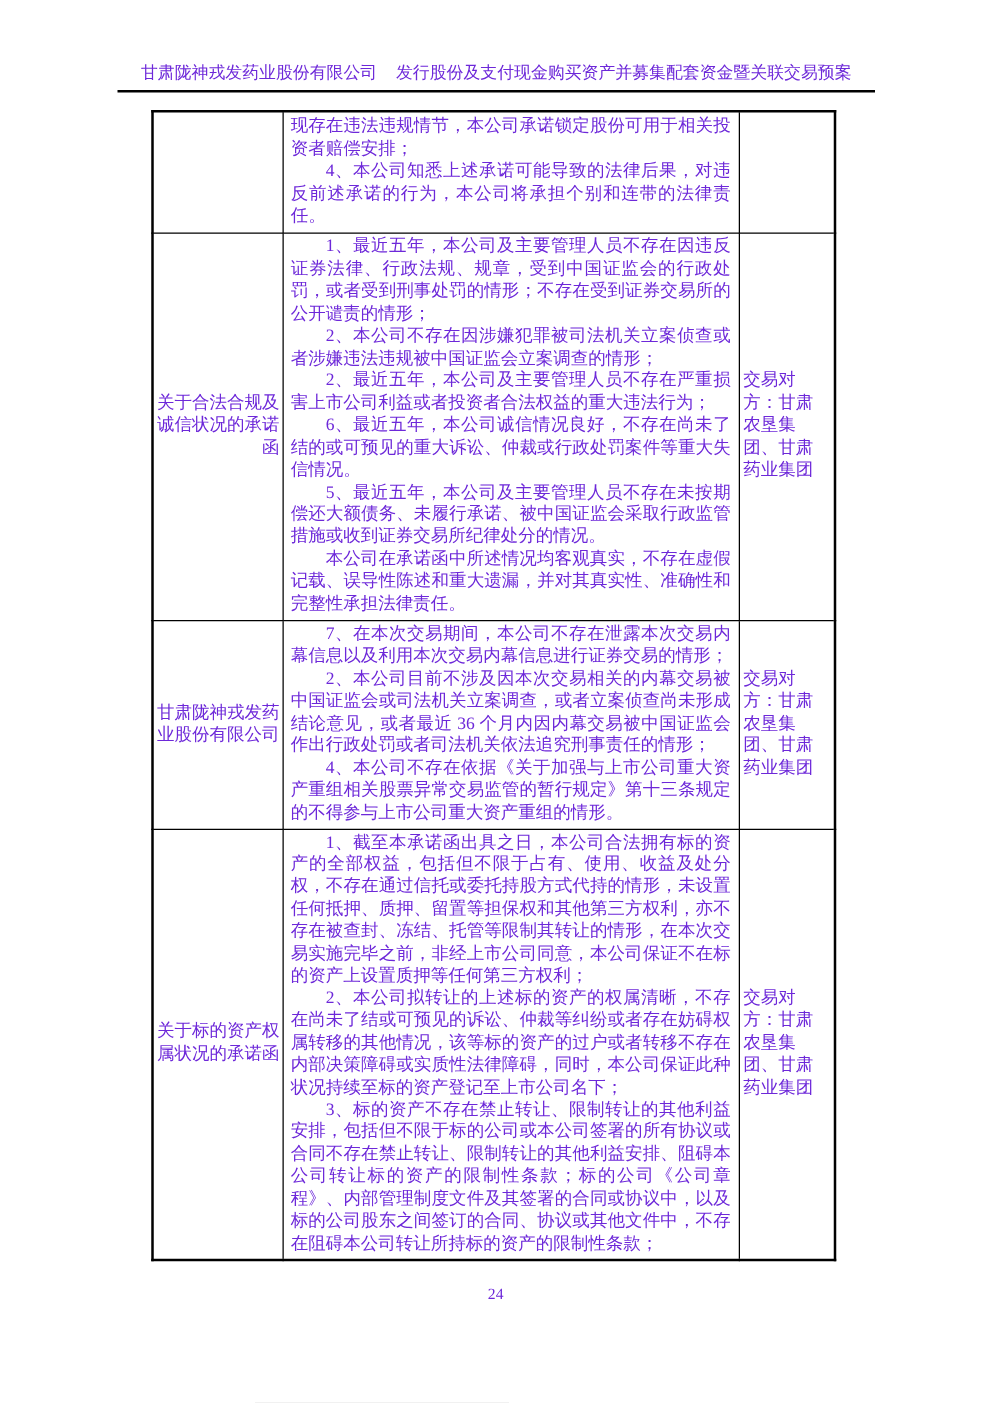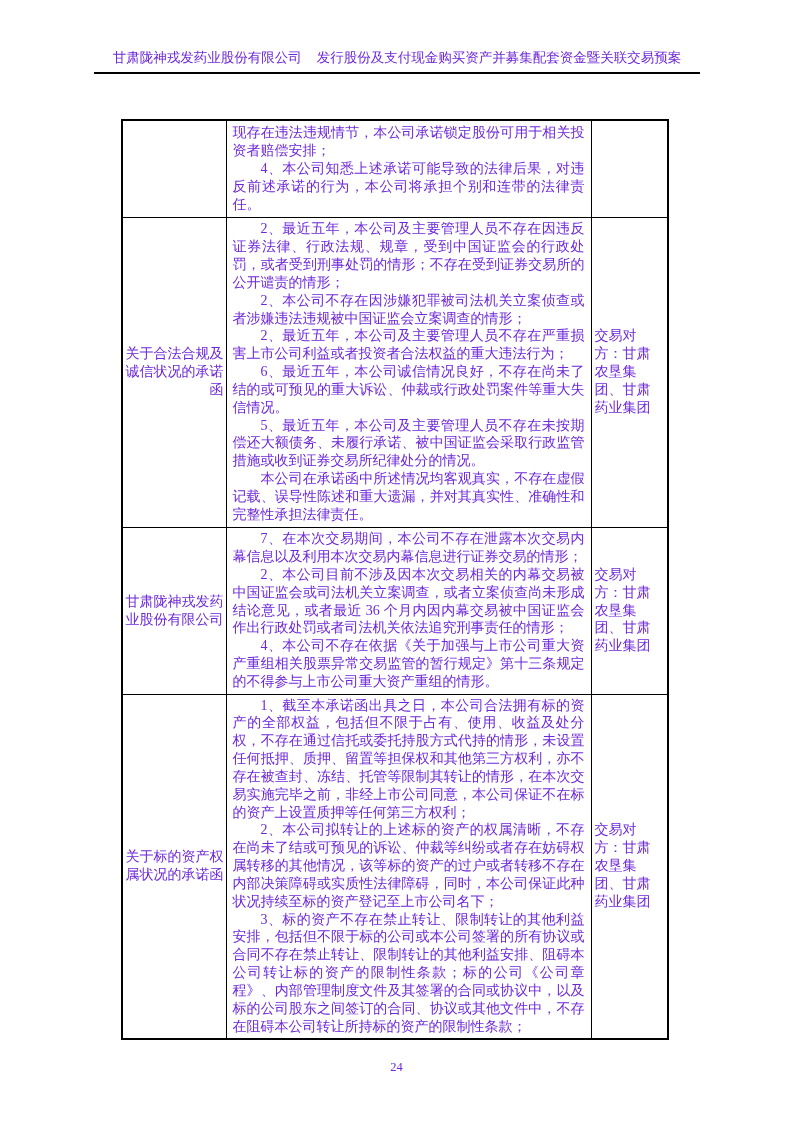"现存在违法违规情节，本公司承诺锁定股份可用于相关投资者赔偿安排；" table.doc-table { margin-top: 31px -> none }
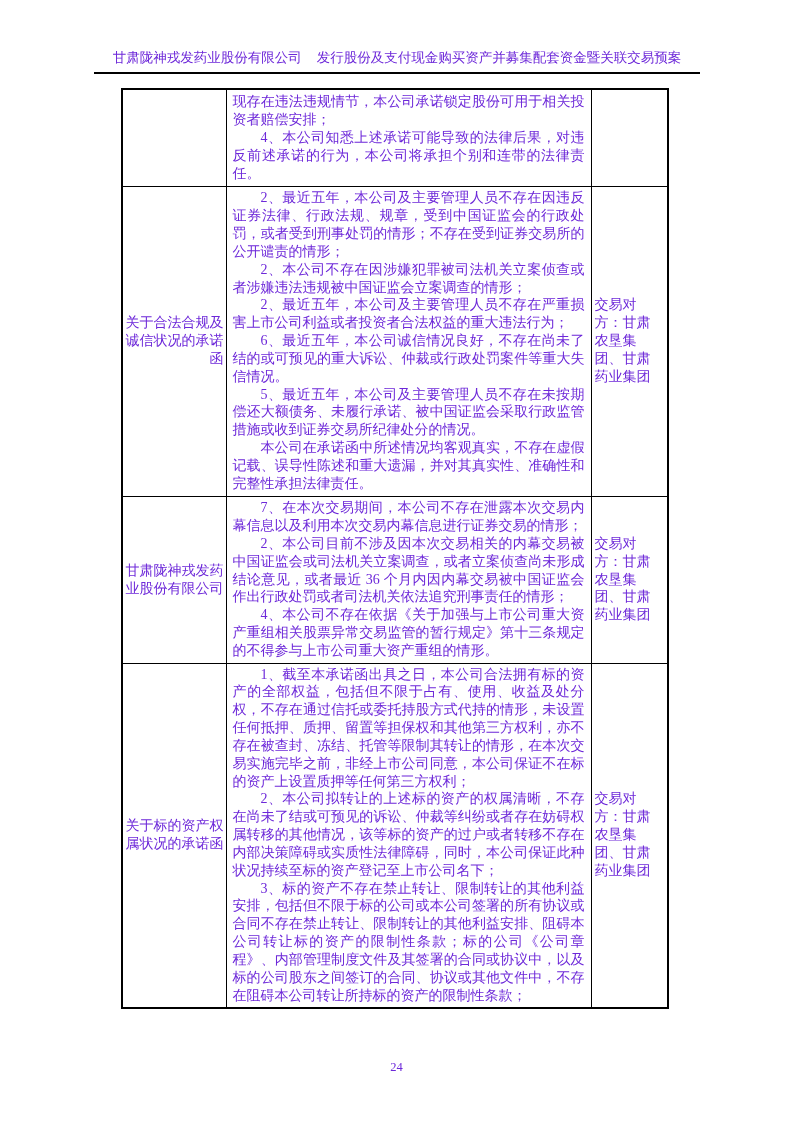"2、最近五年，本公司及主要管理人员不存在因违反证券法律、行政法规、规章，受到中国" p.para { text: 2 -> 1 }
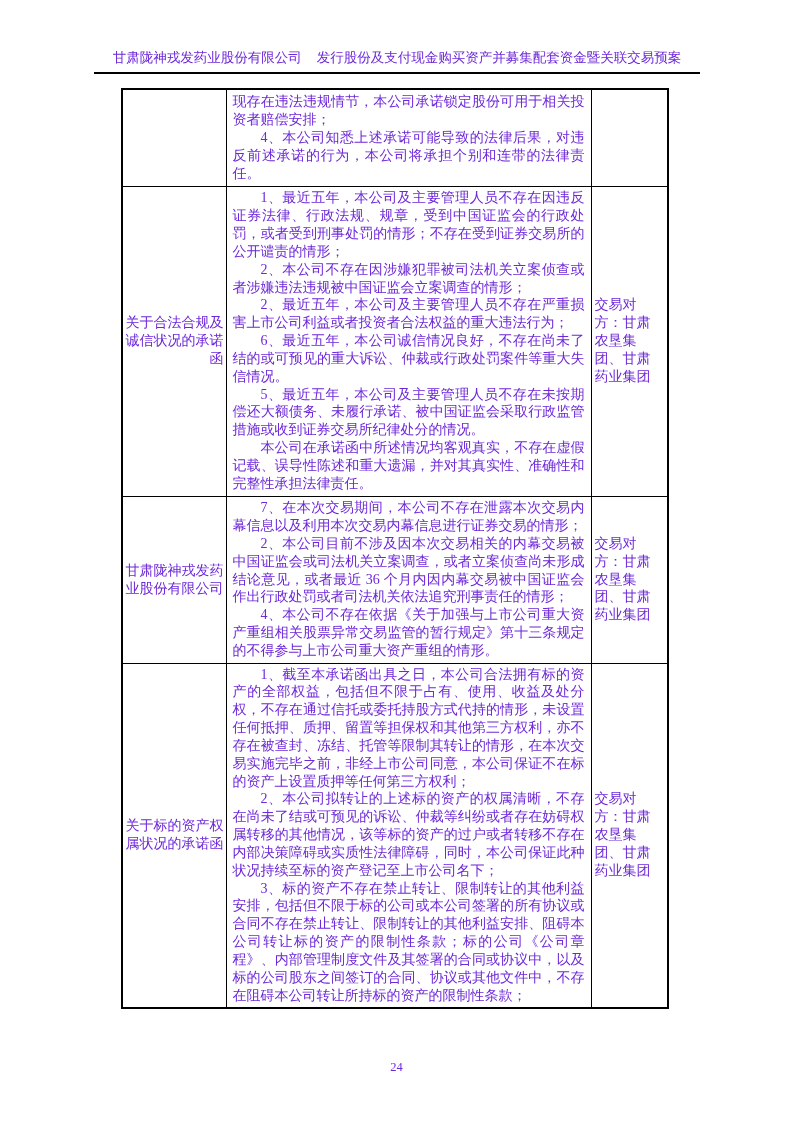"24" .page-footer { top: 1060px -> 1028px }
